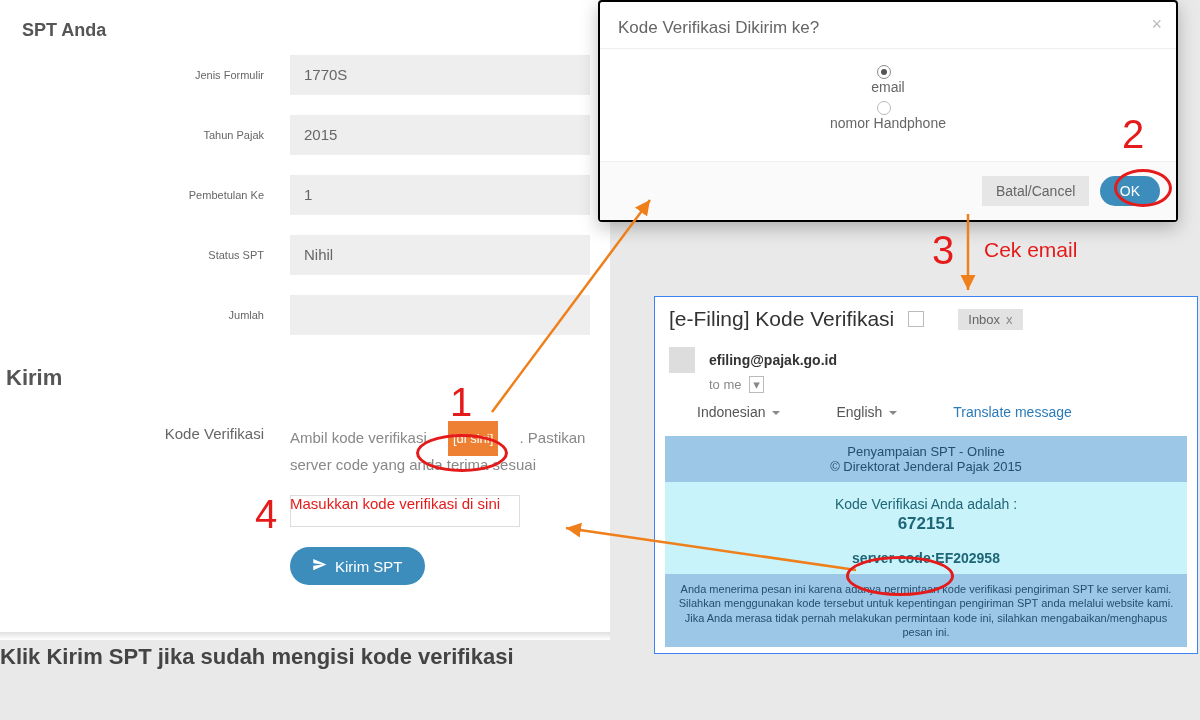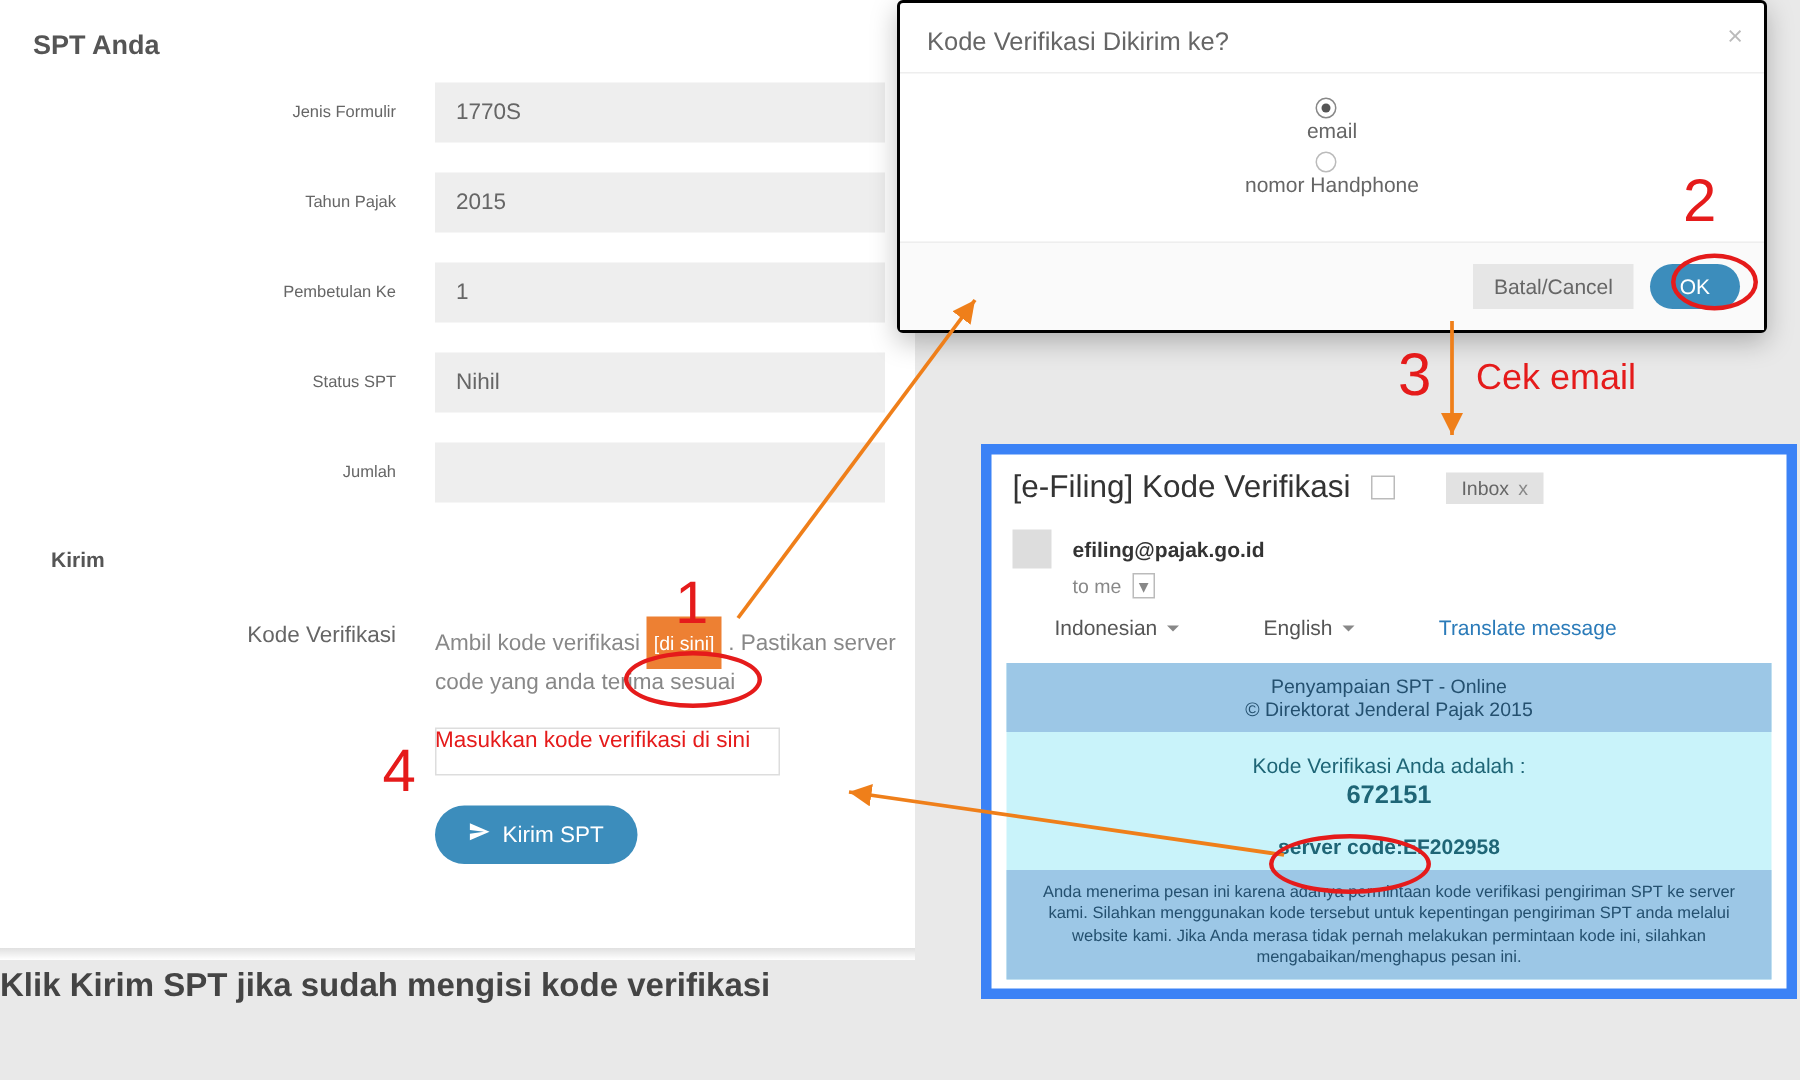"Cek email" .anno-text { font-size: 24px -> 21px }
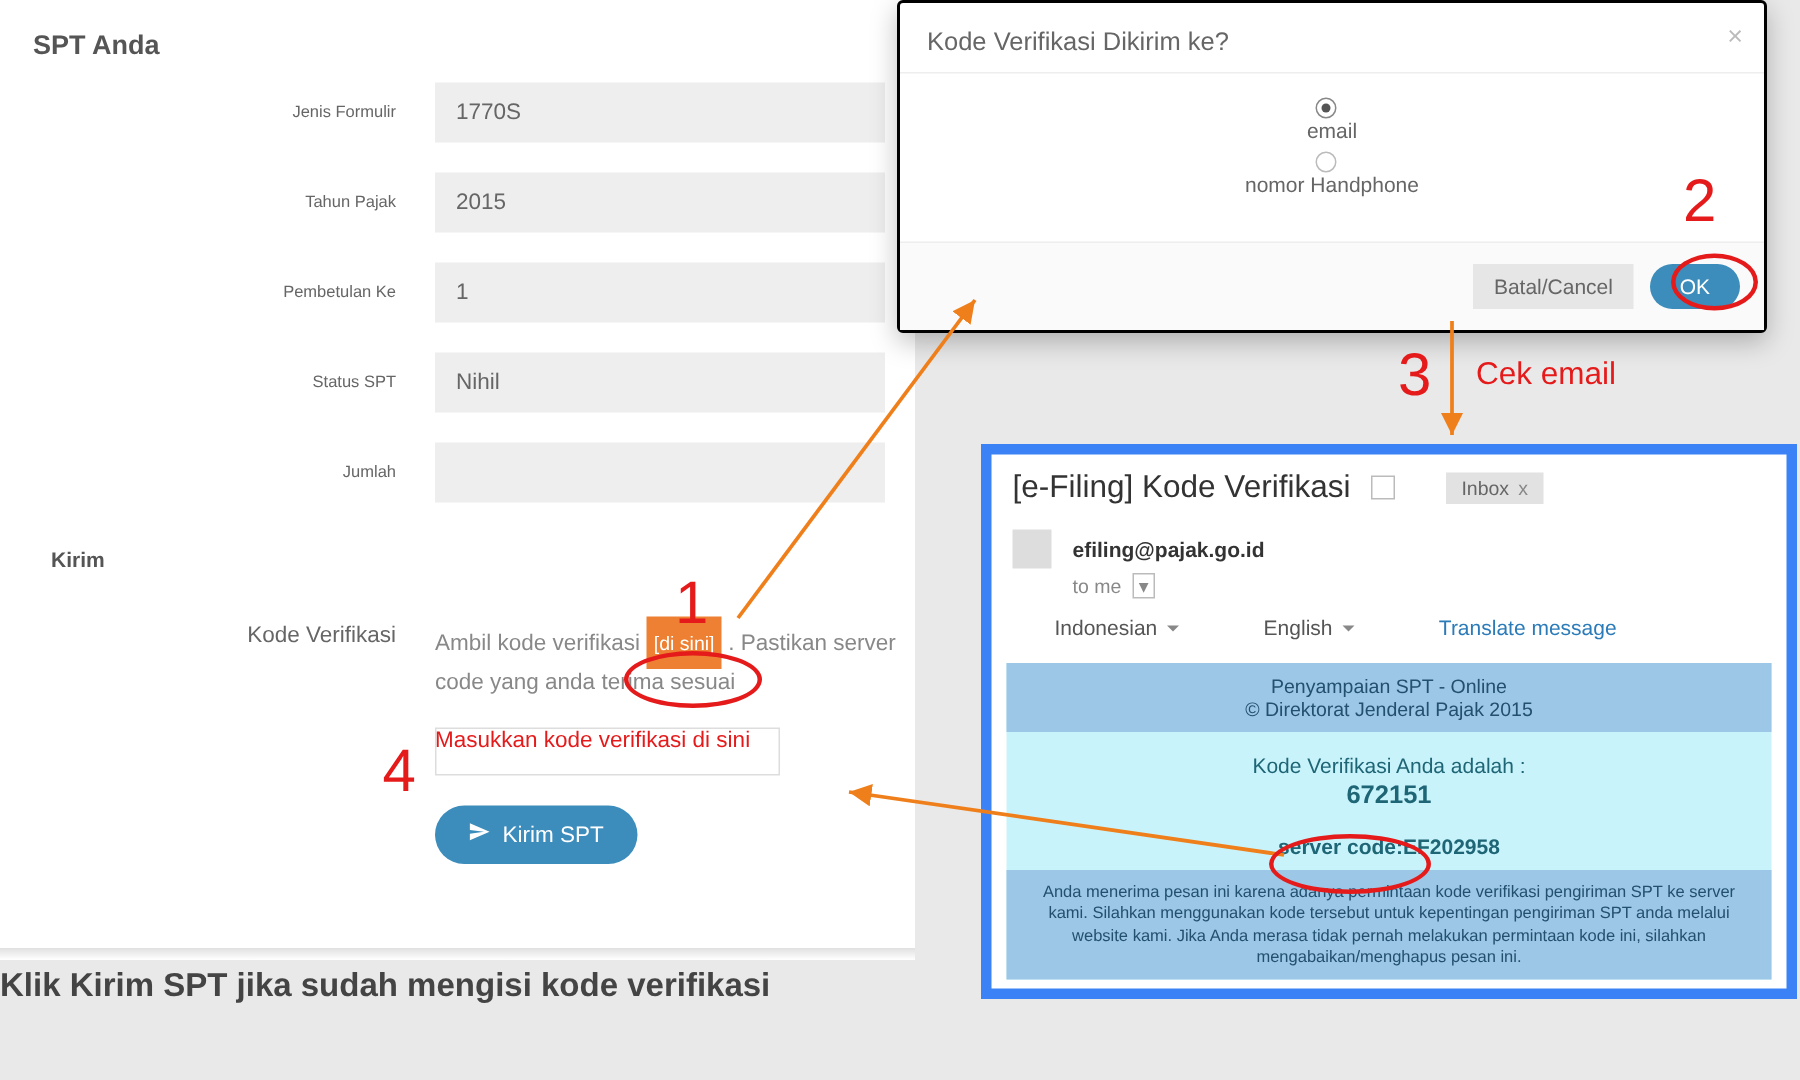"[e-Filing] Kode Verifikasi" .email-panel { border: 7px solid #3b82f6 -> 1px solid #3b82f6 }
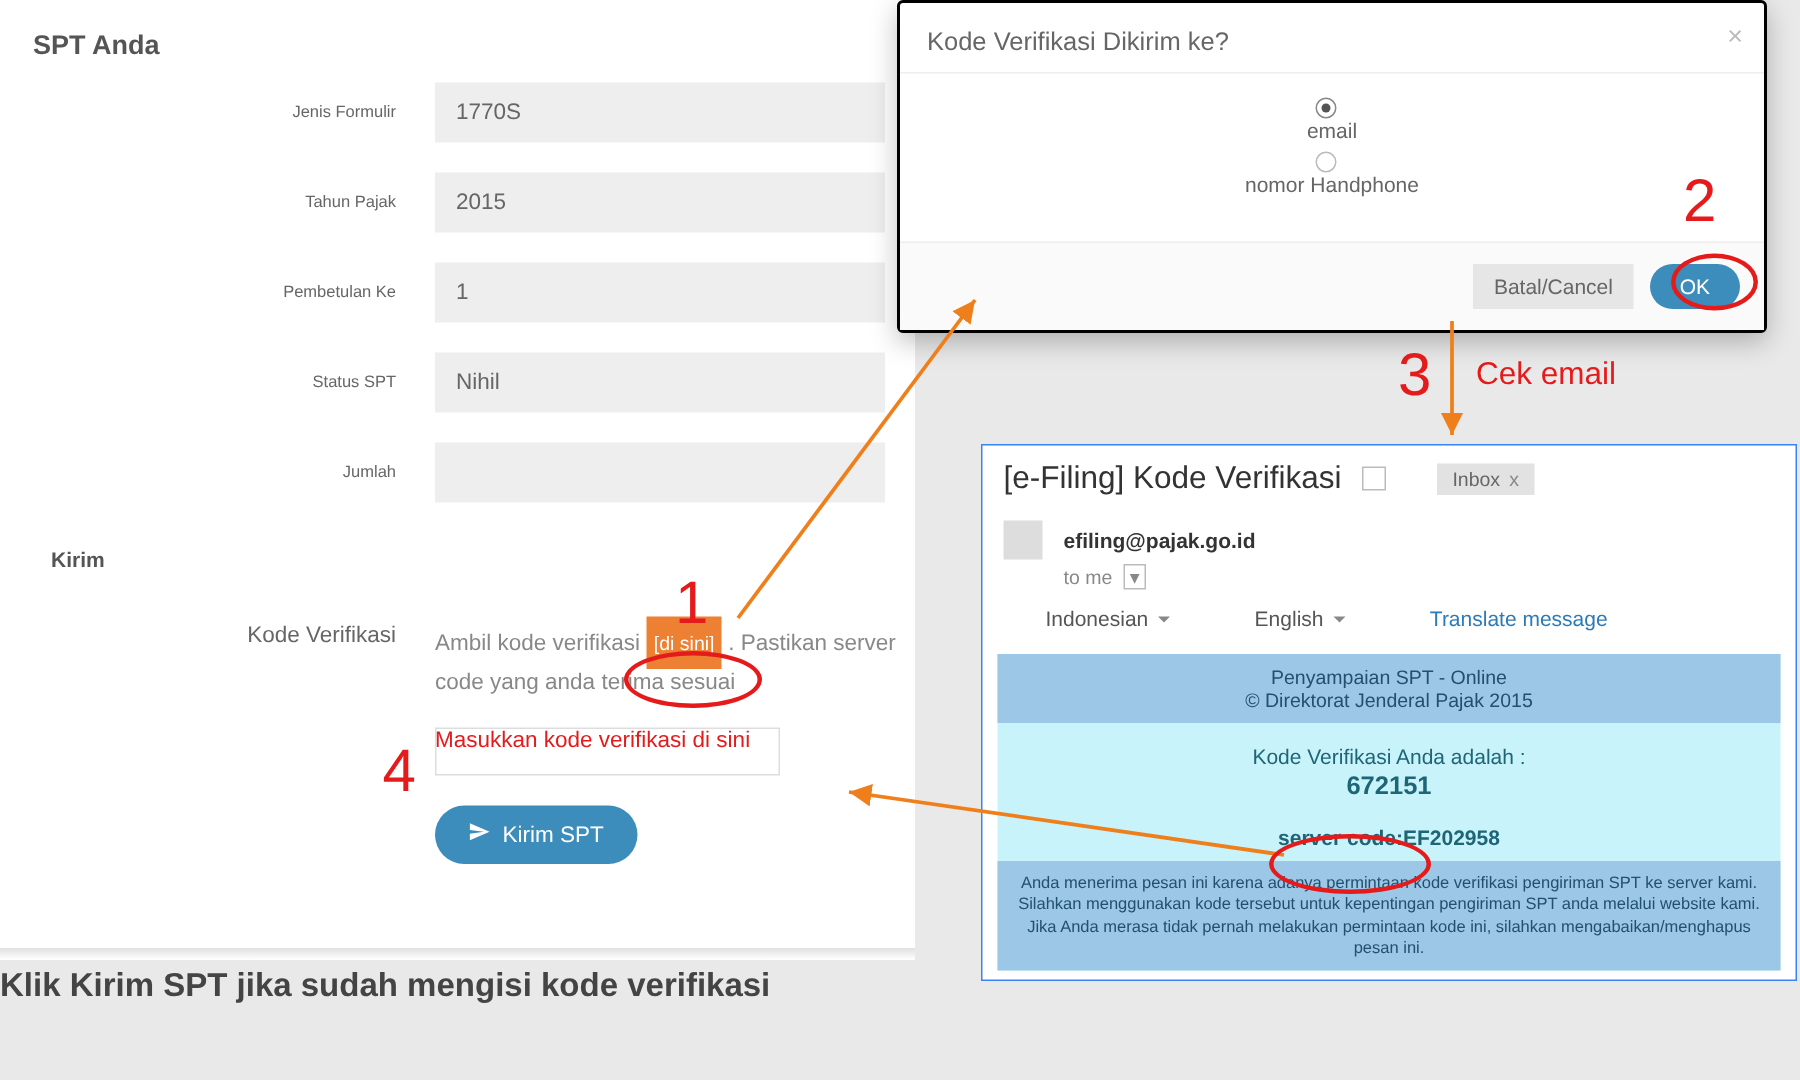"Kirim" .section-title2 { font-size: 14px -> 22px; padding-left: 34px -> 6px }
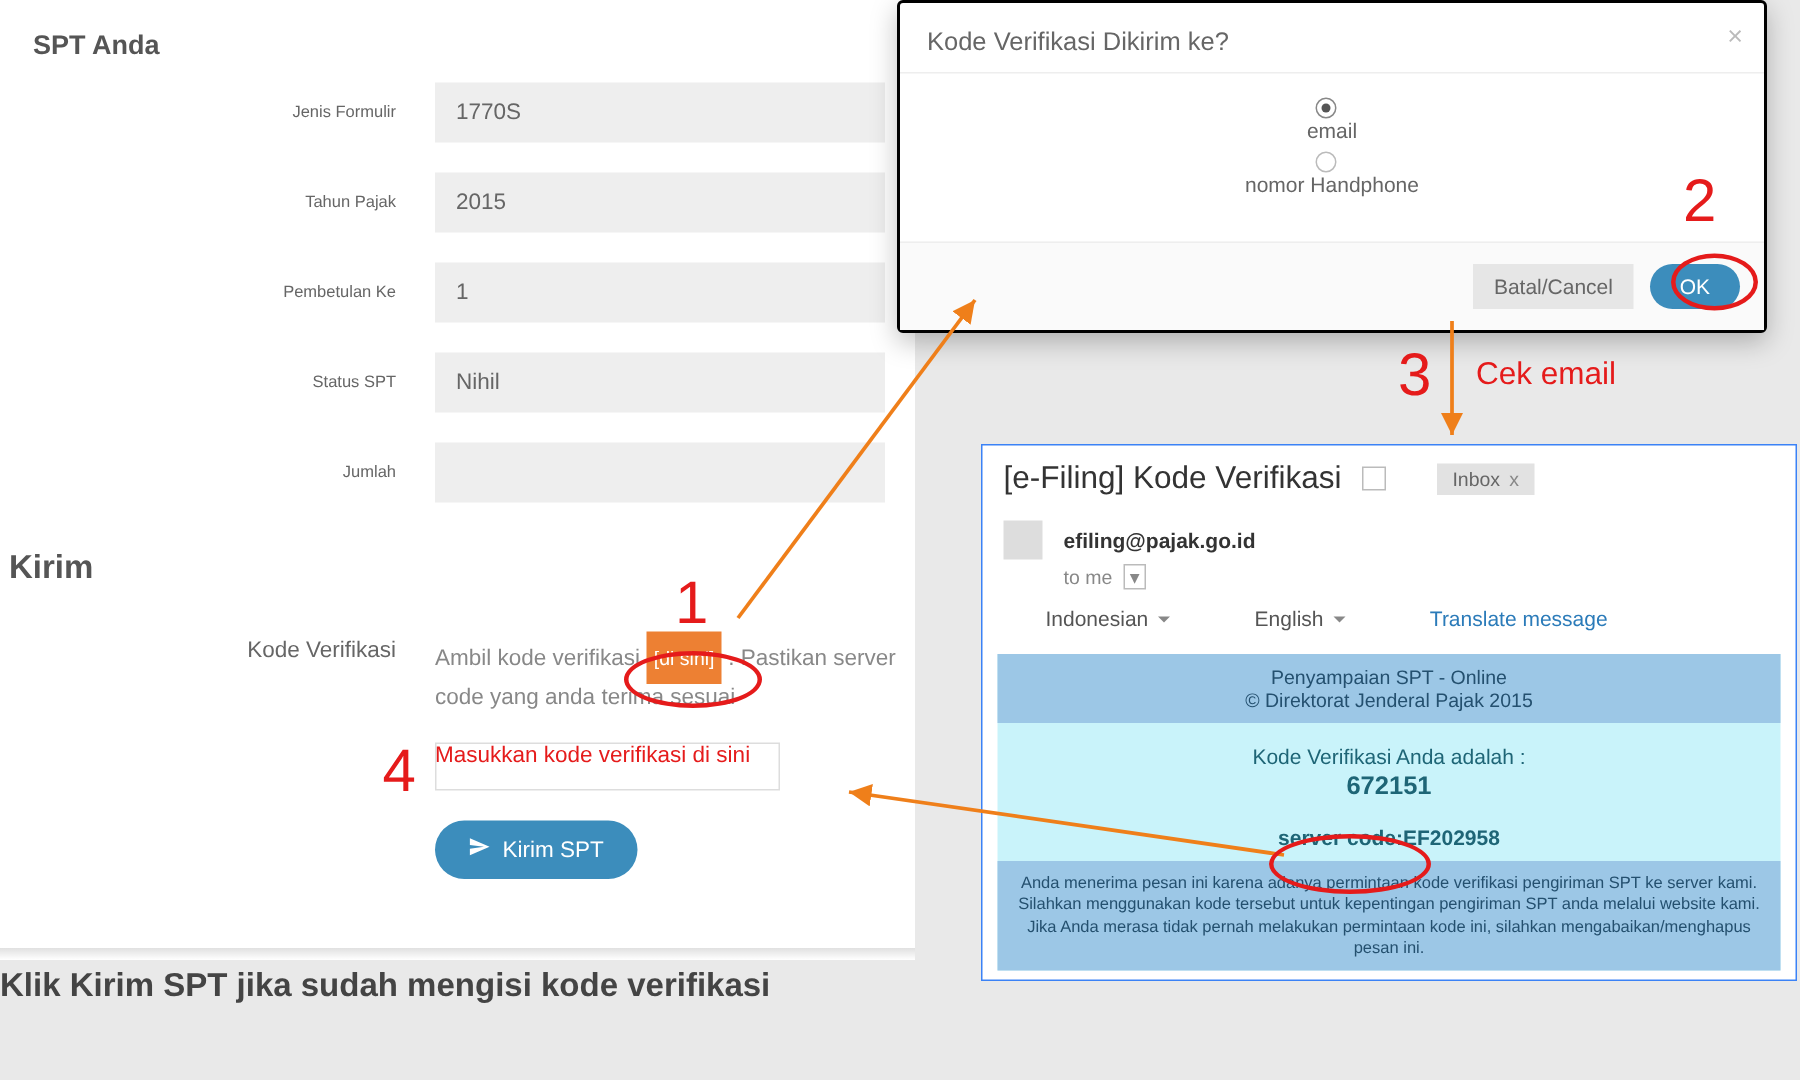"[di sini]" .disini { margin: 0 0 -> 0 17px }
